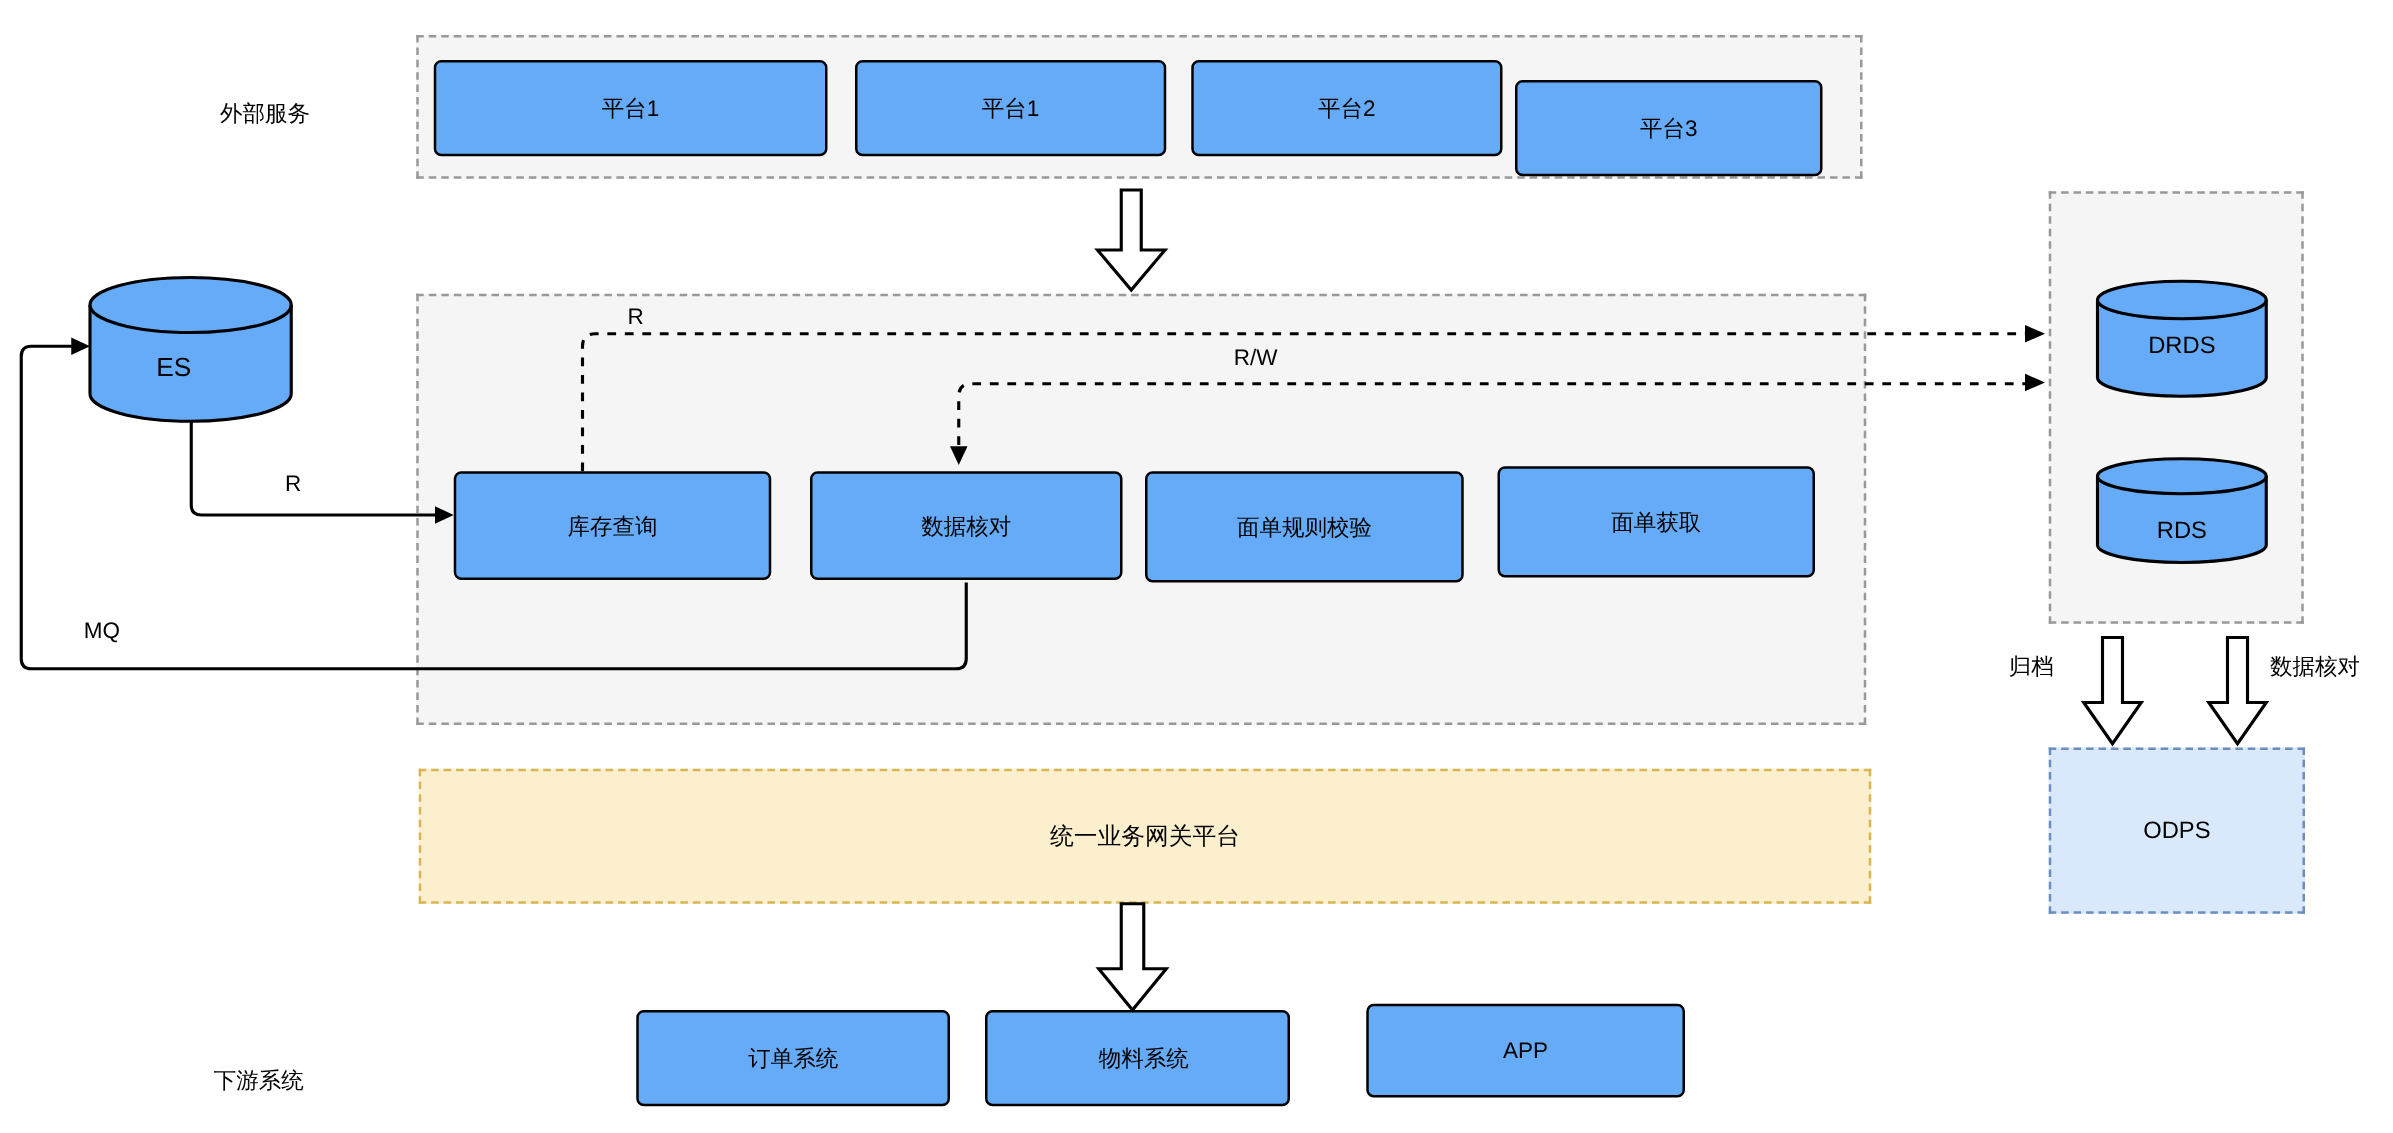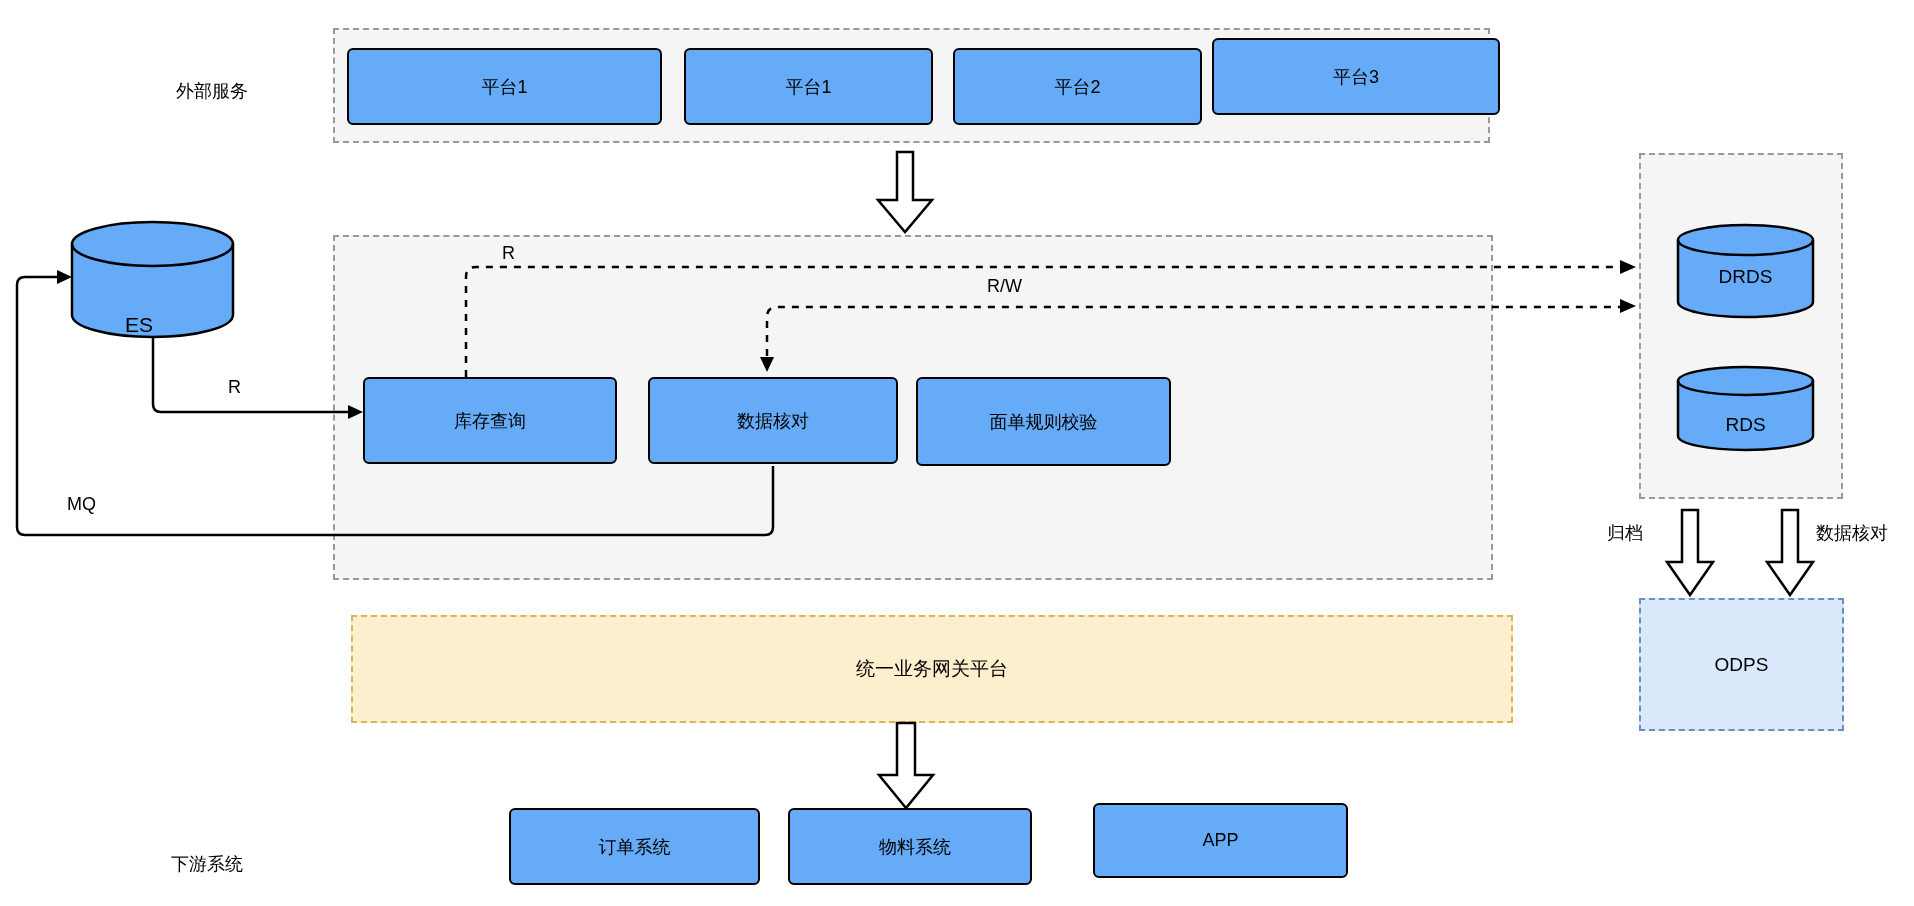"平台3" div.node { top: 38px -> 64px; width: 288px -> 246px }
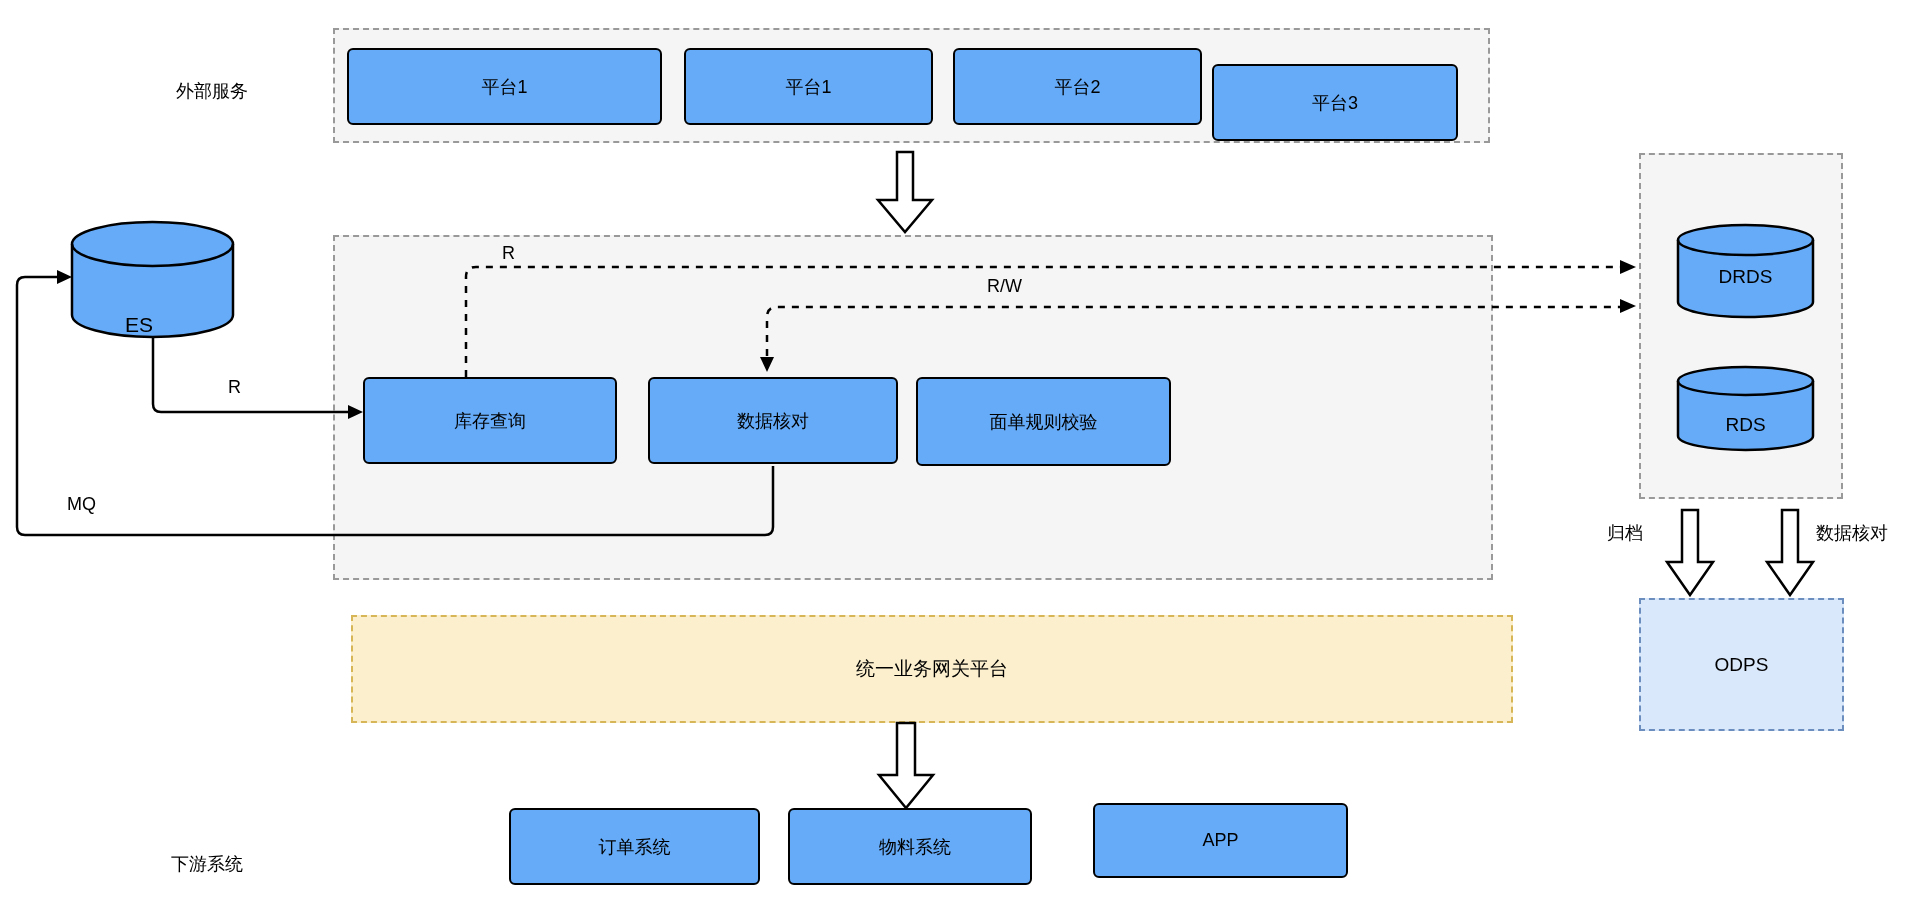"ES" div.cyl-lbl { margin-top: 30px -> none }
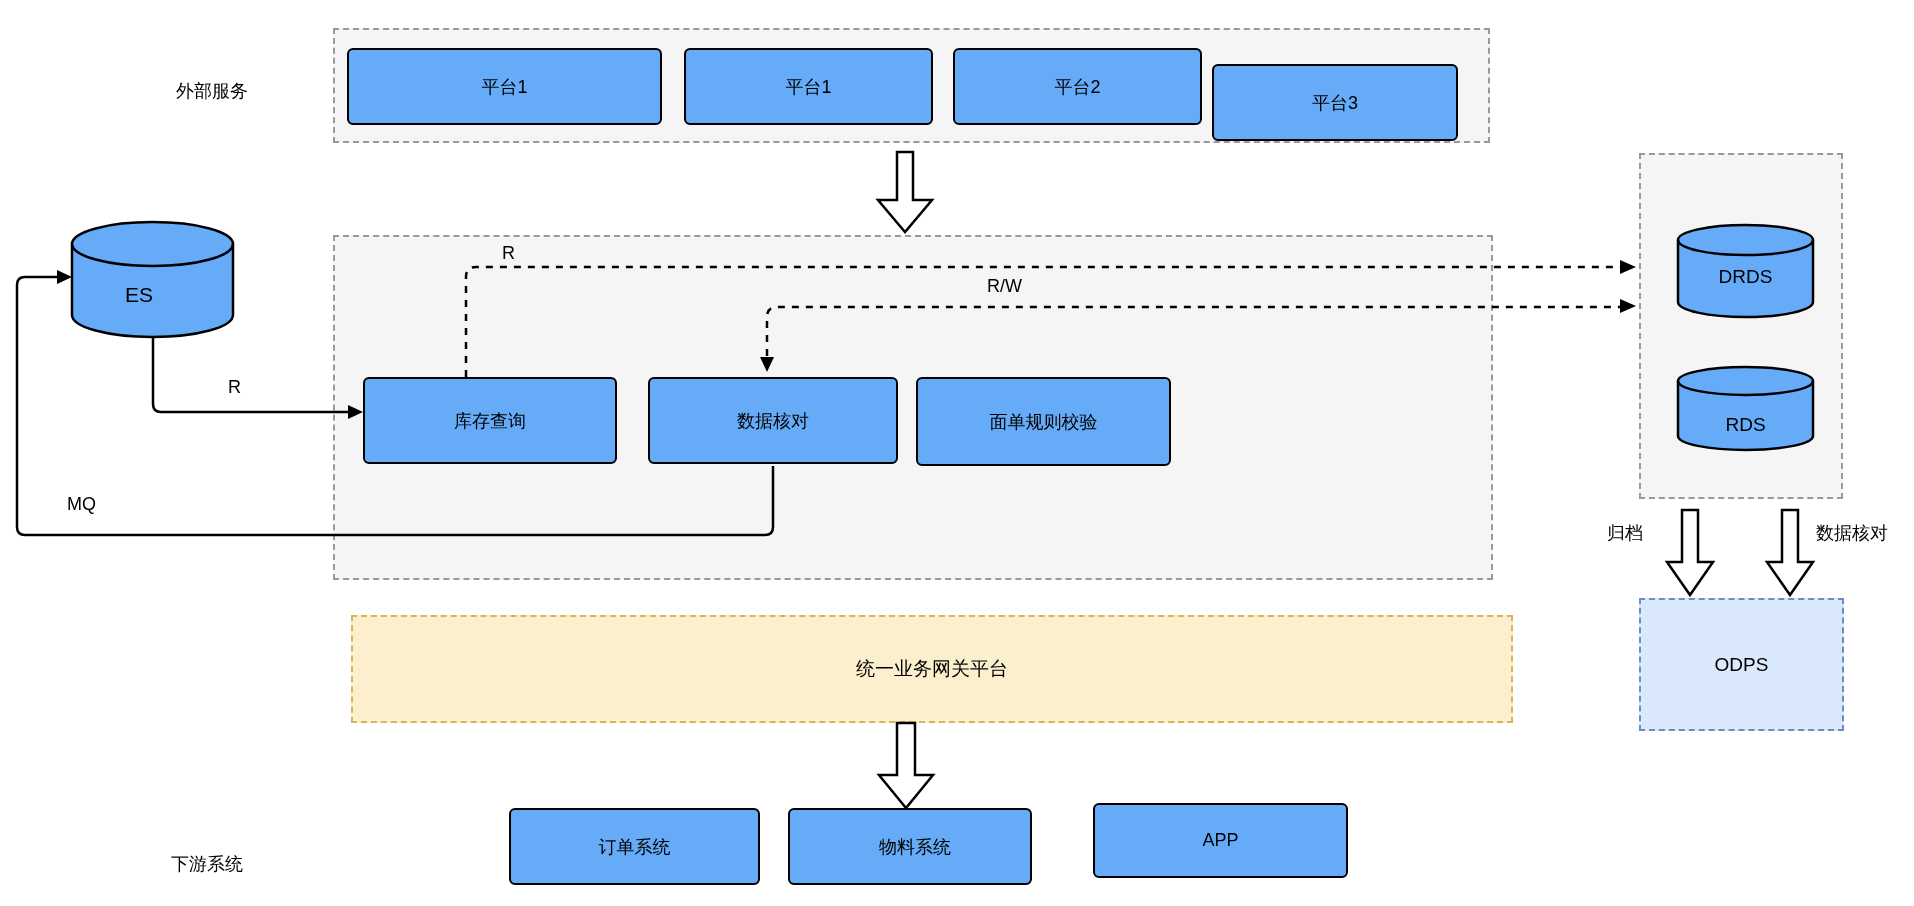"面单获取" div.node { html: none -> <div> <span>面单获取</span> </div> }
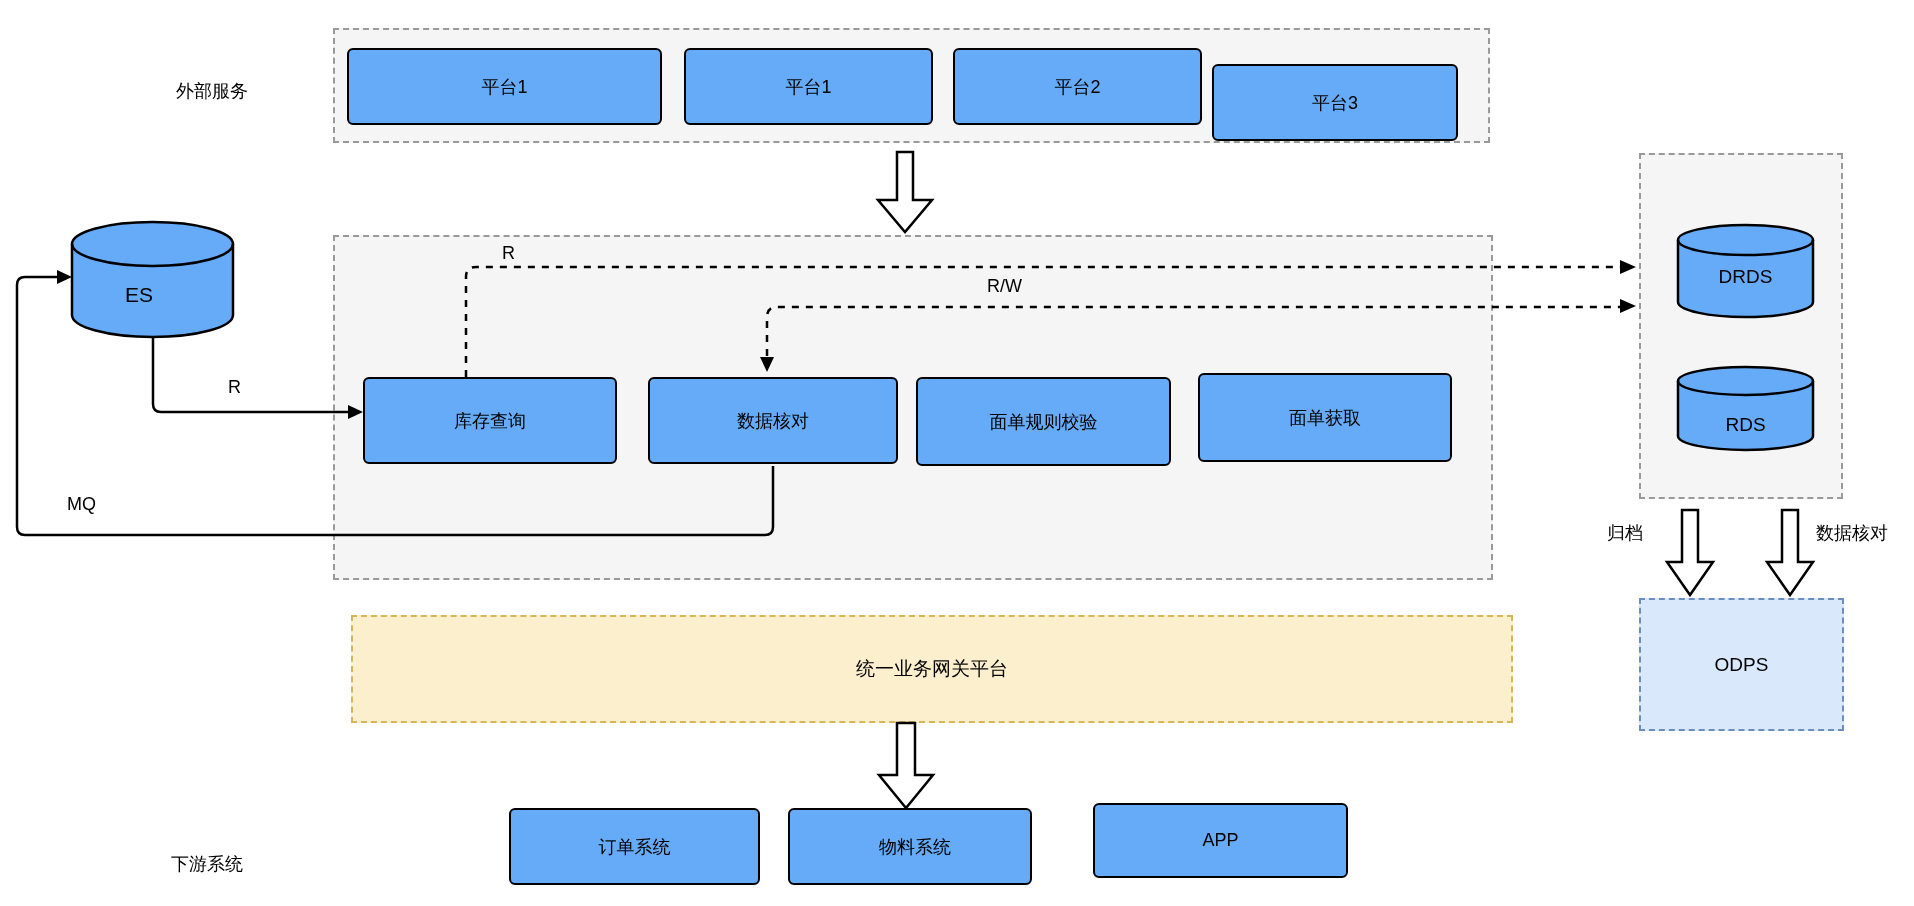"统一业务网关平台" .gateway-box { margin-left: 16px -> none }
